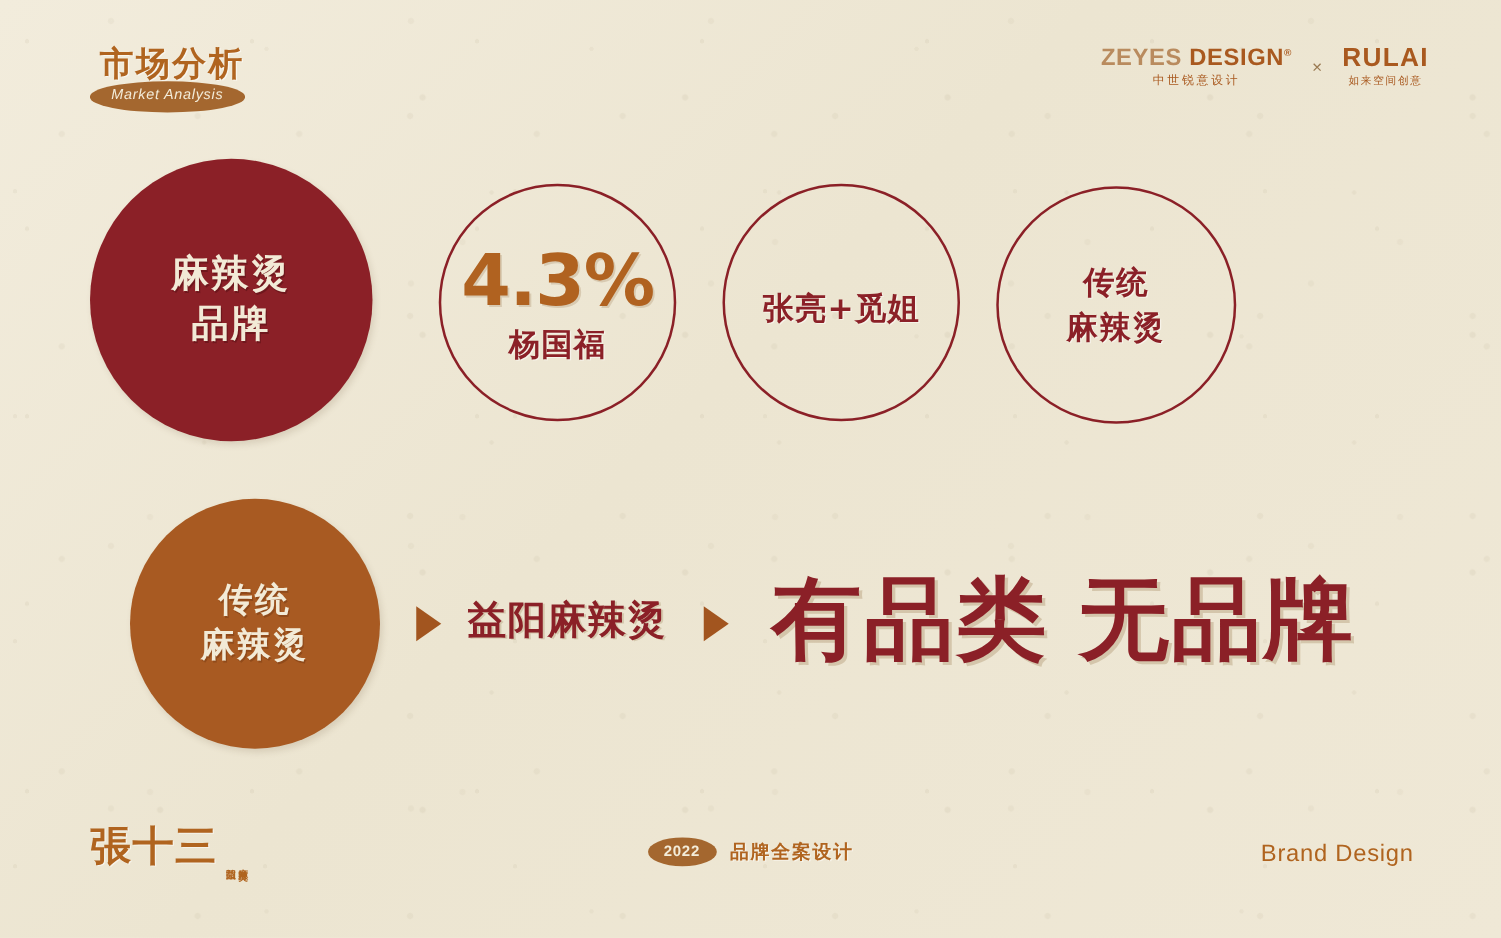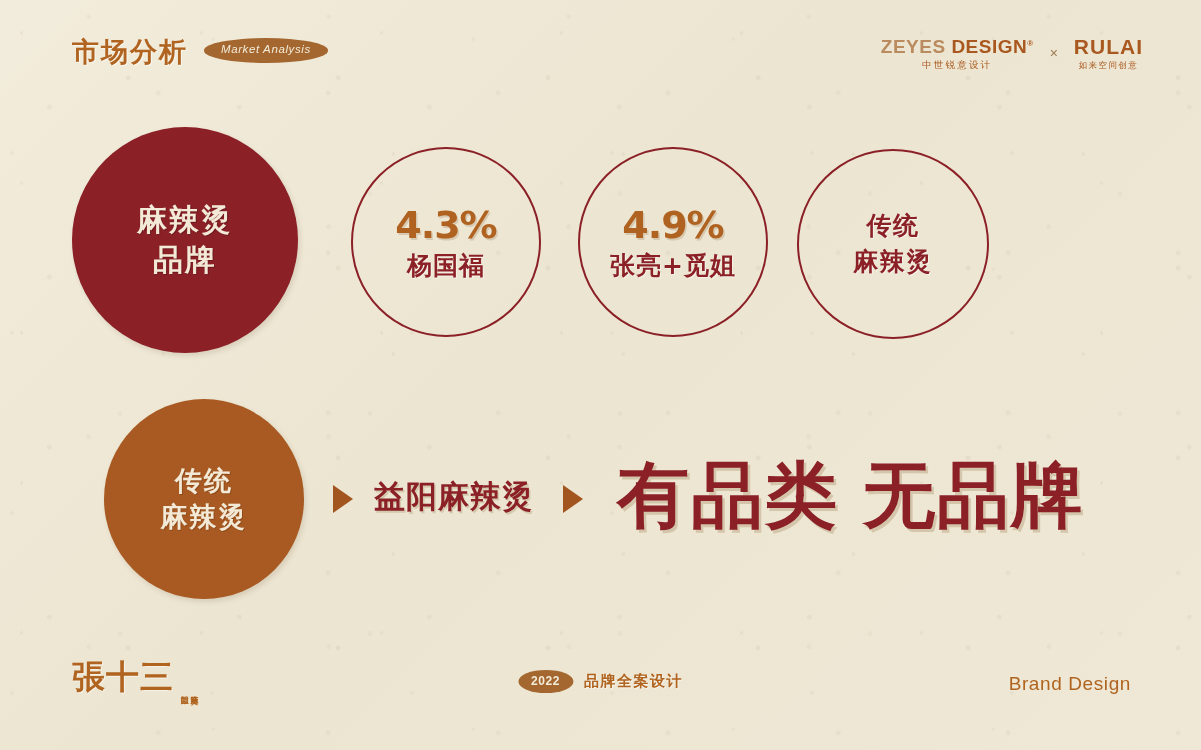"市场分析" .header-left { align-items: flex-start -> flex-end; flex-direction: none -> column; gap: 16px -> 0 }
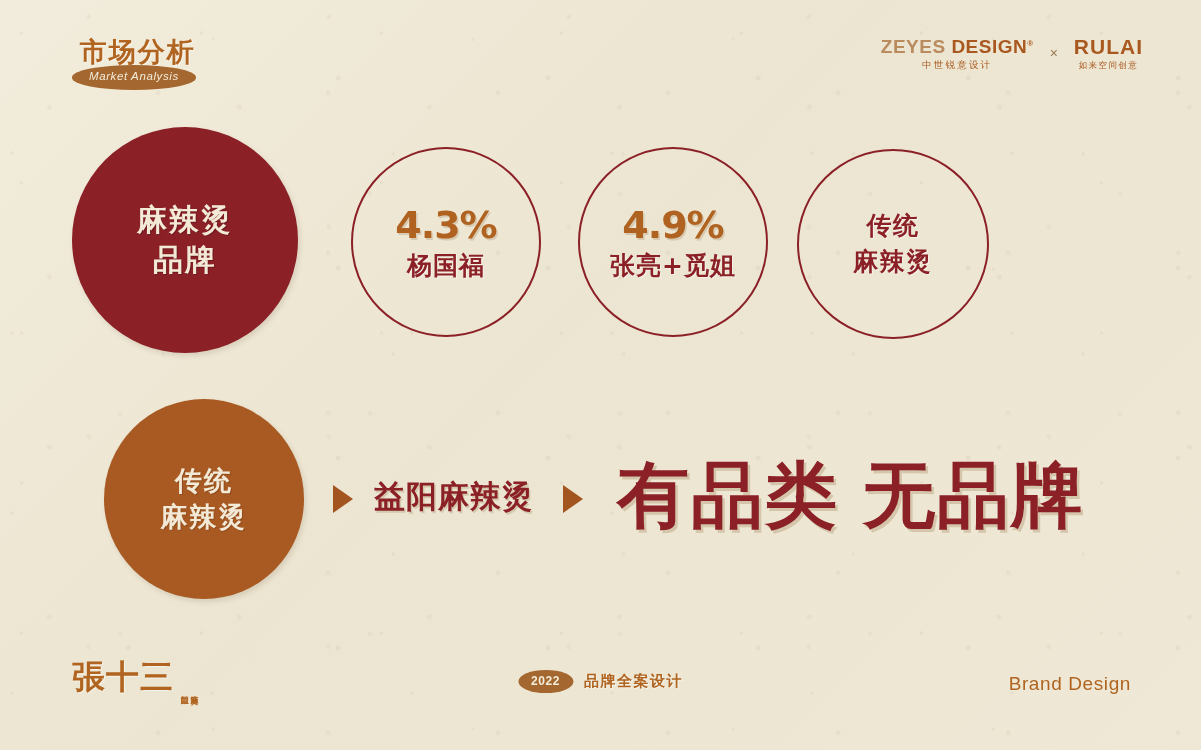"4.3%" .pct { font-size: 38px -> 57px }
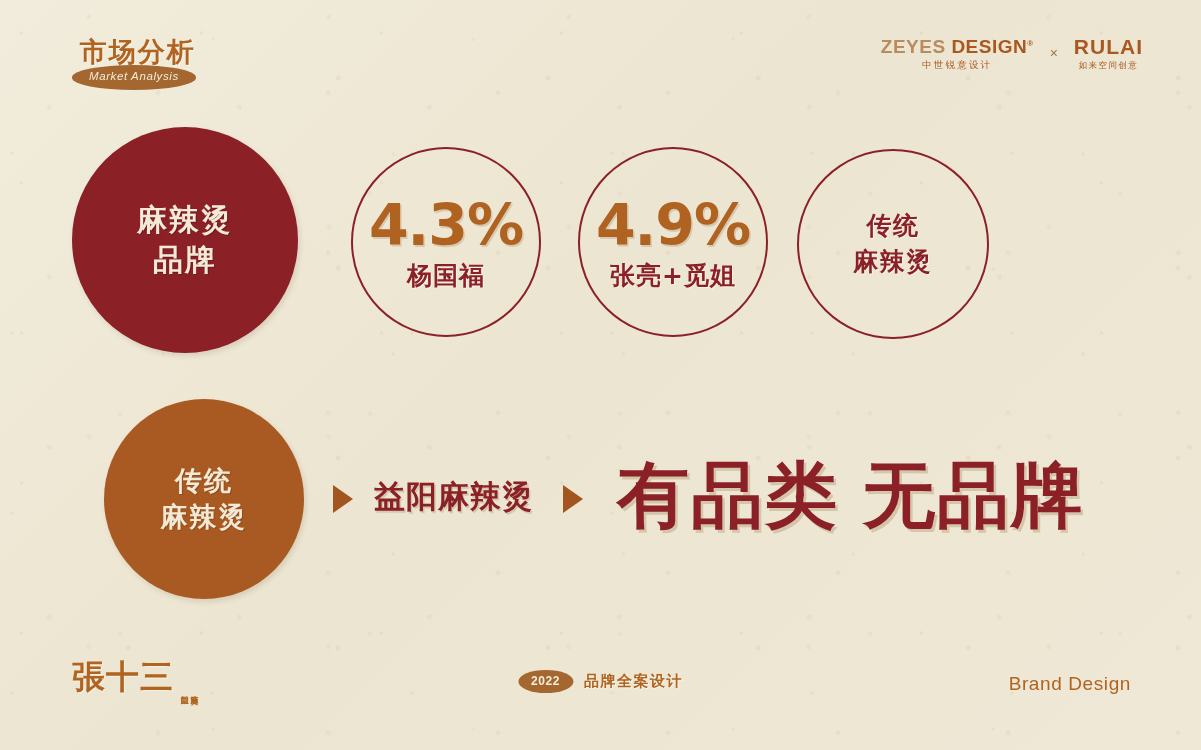"4.9%" div.pct { html: <div>4.9%</div> -> none }
